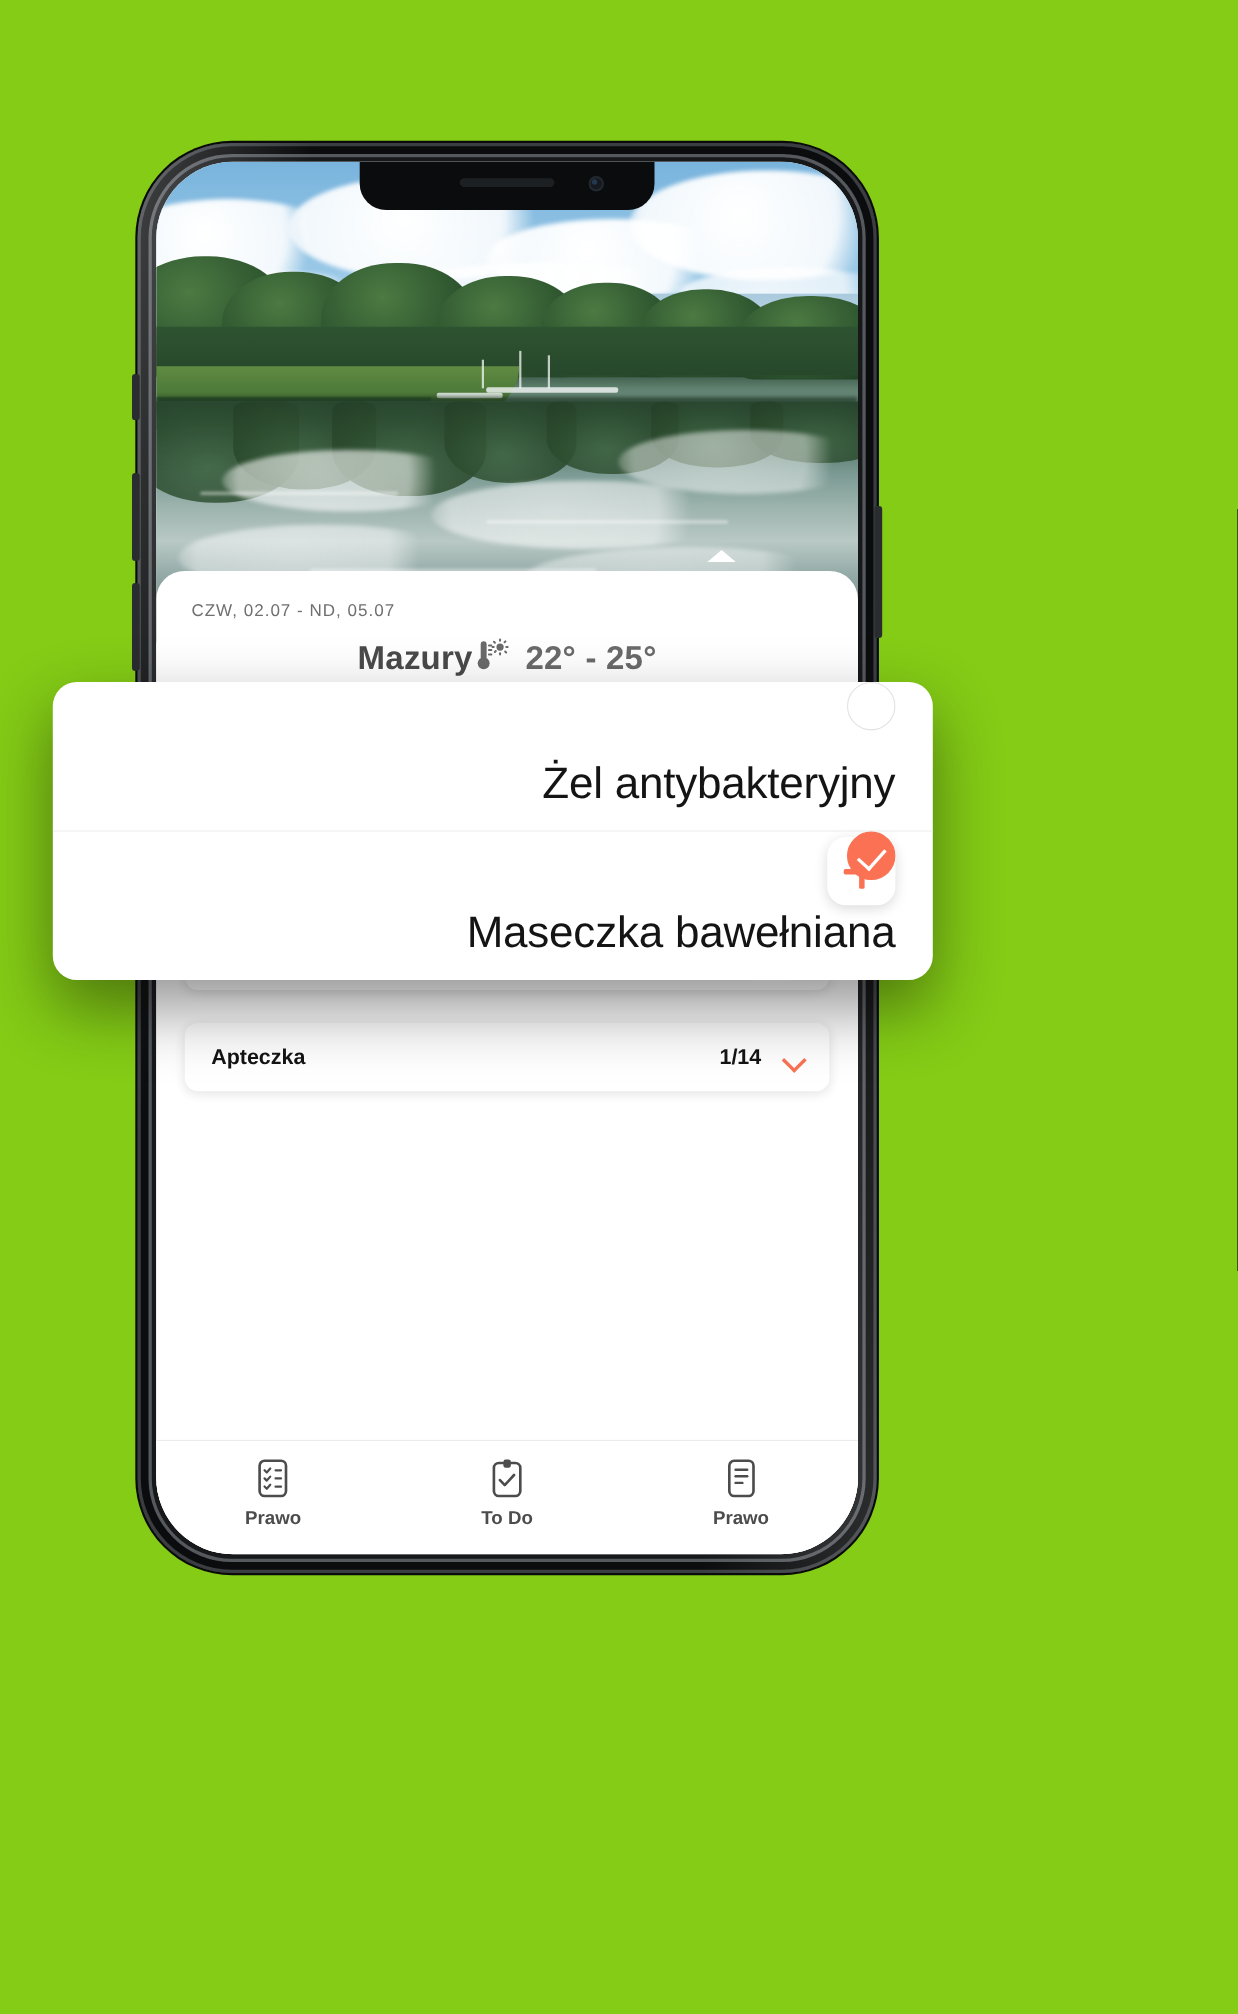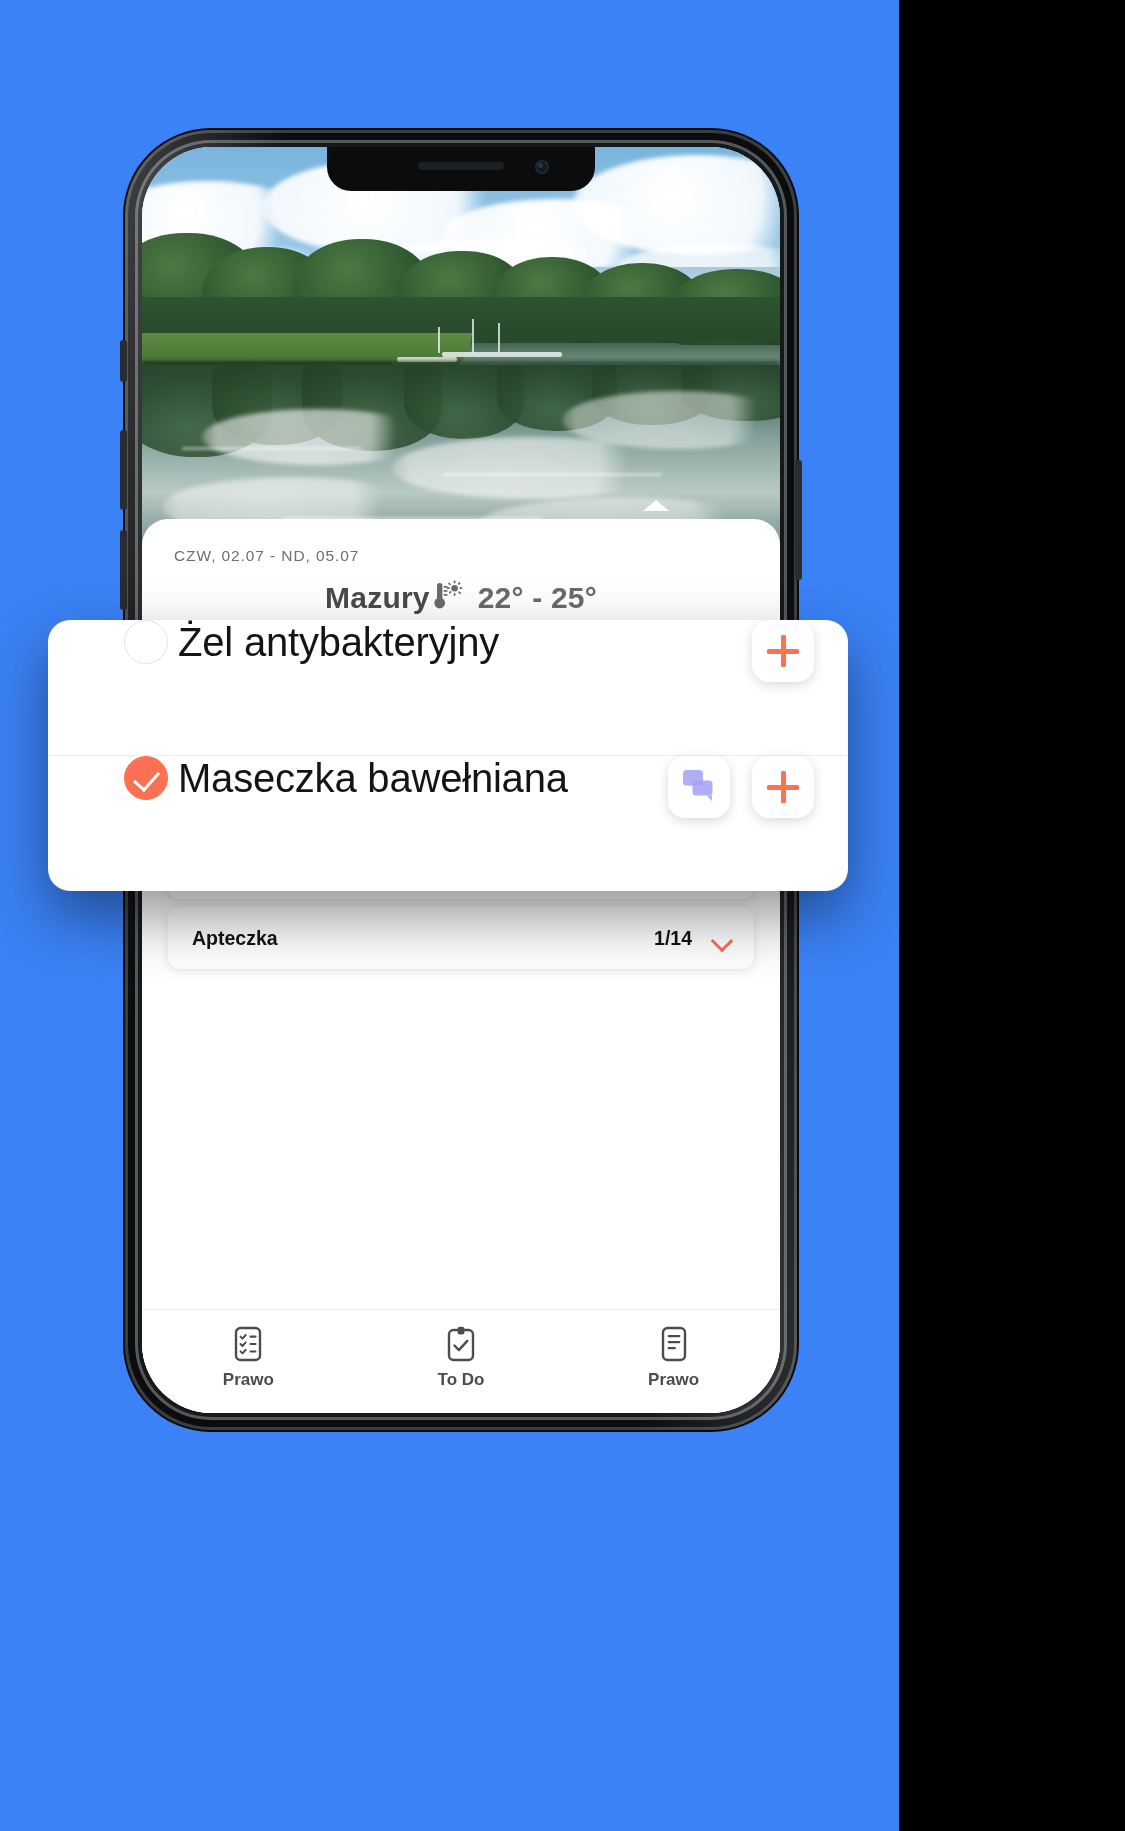"CZW, 02.07 - ND, 05.07" .stage { background: #3b82f6 -> #84cc16; width: 899px -> 1125px }
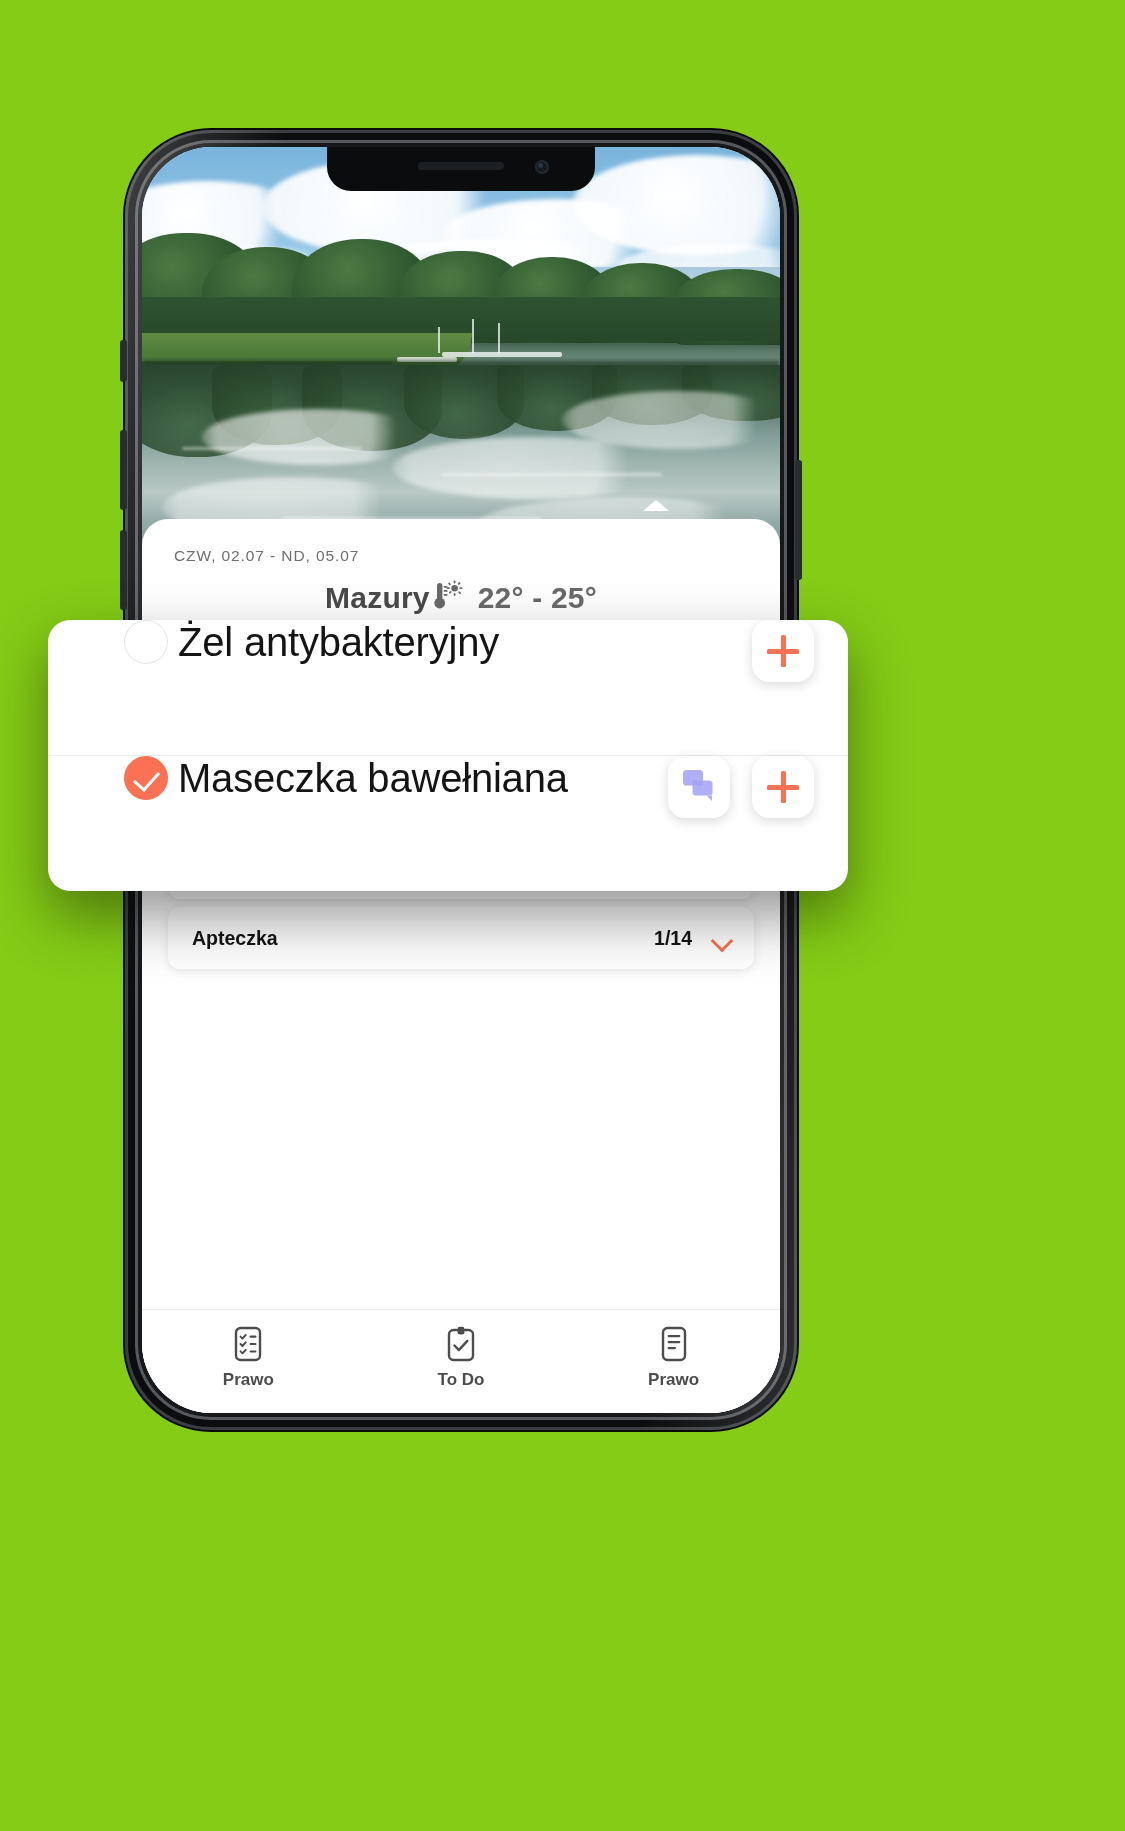"Żel antybakteryjny" .ov-row { align-items: flex-start -> flex-end; flex-direction: none -> column; gap: 10px -> 26px }
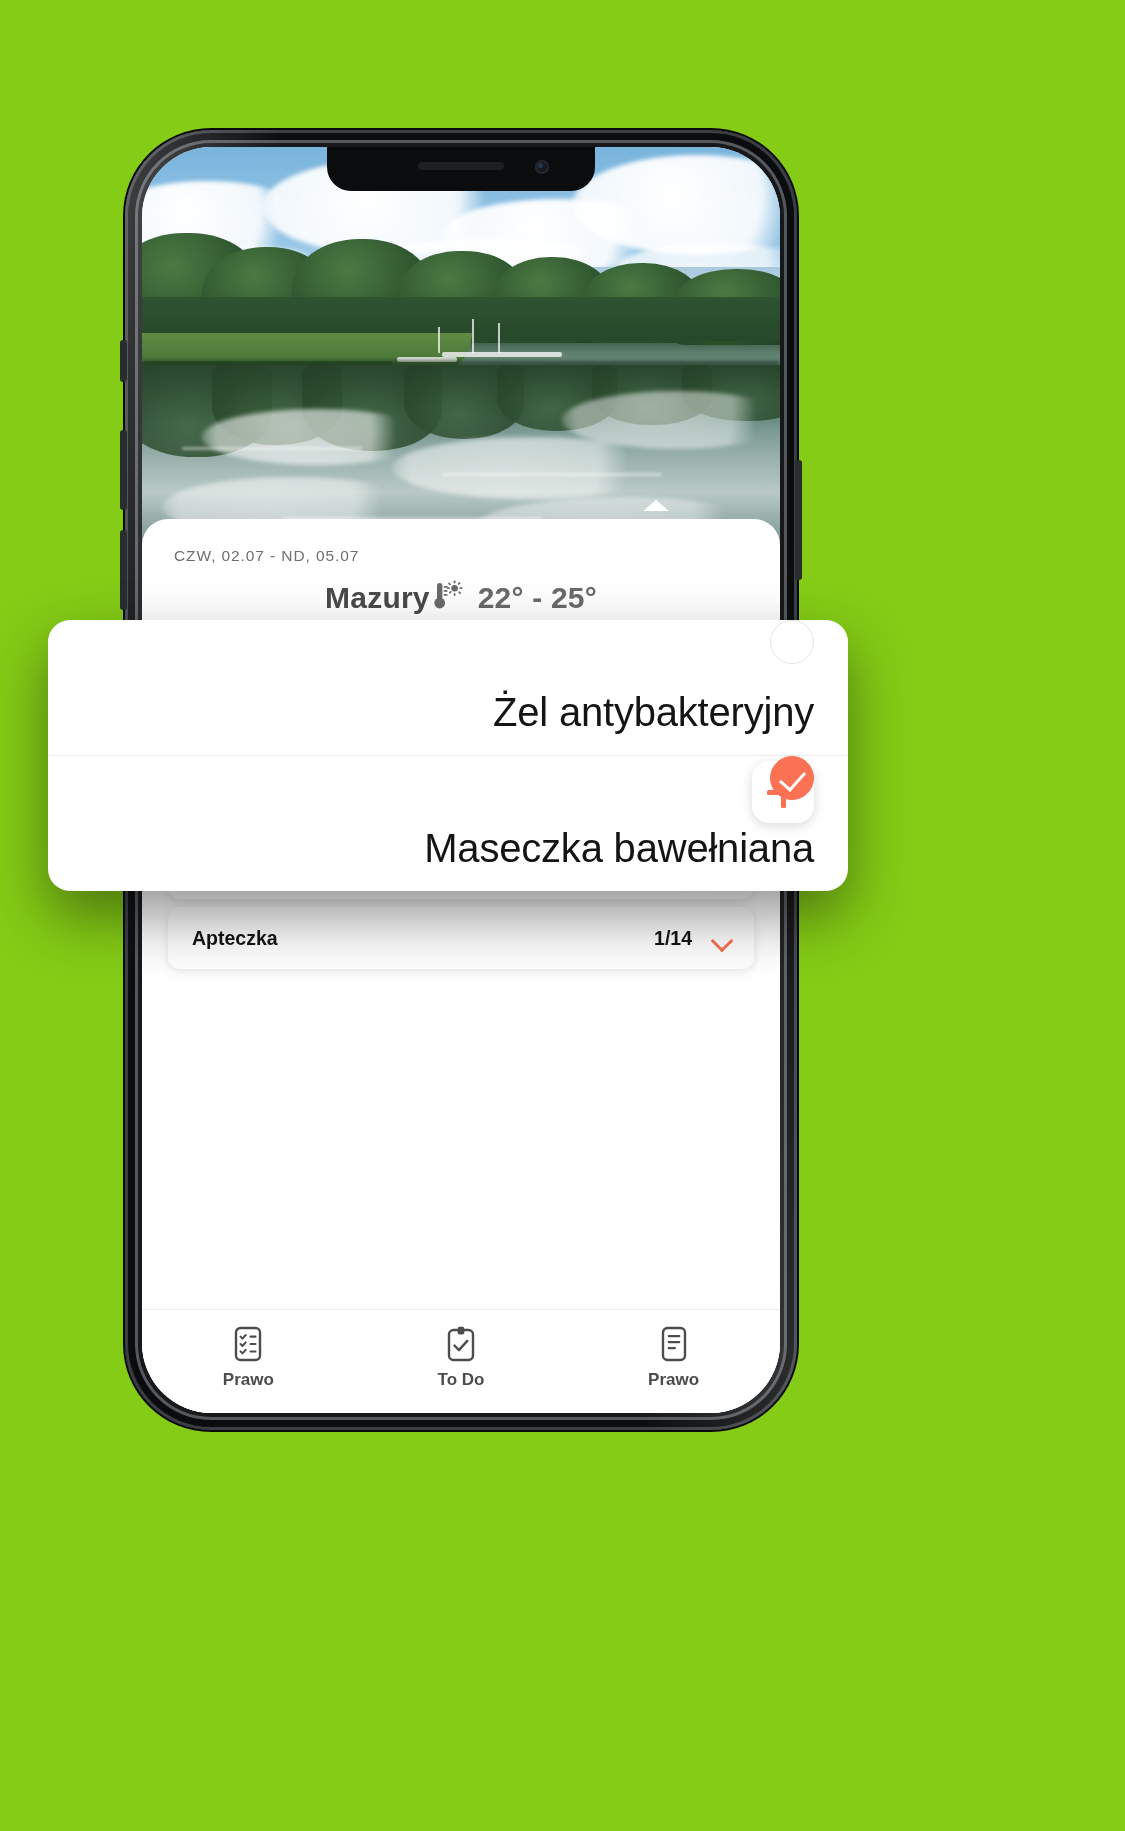"Apteczka" .group-card { margin-bottom: 8px -> 30px }
